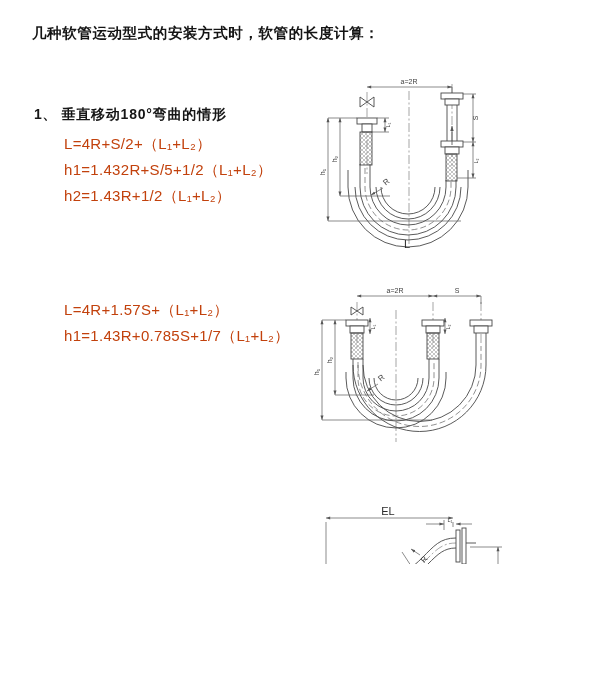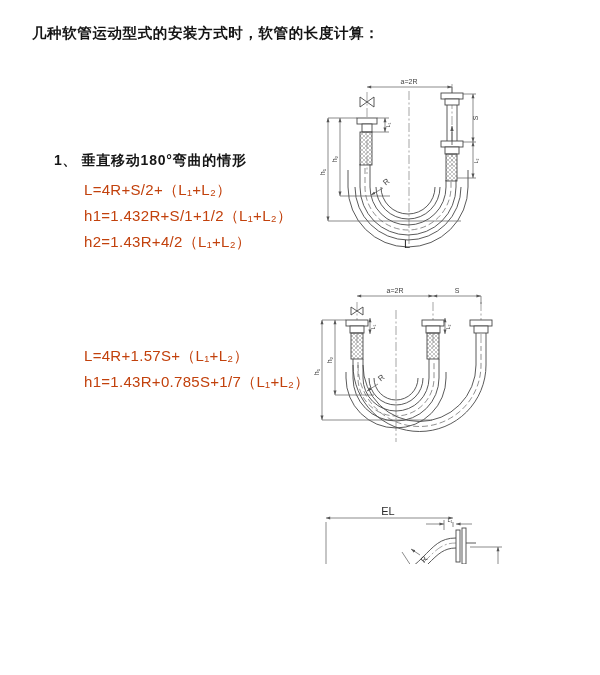"1、 垂直移动180°弯曲的情形" .sec { left: 54px -> 34px; margin-top: 46px -> none }
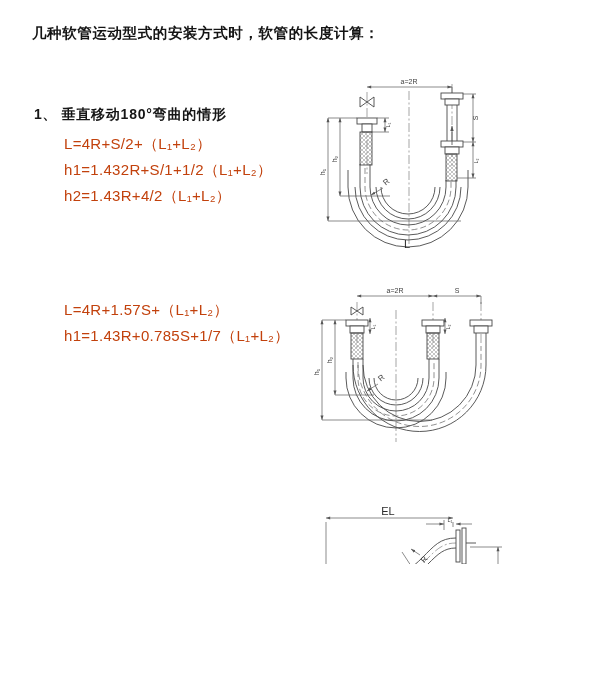"h1=1.432R+S/1+1/2（L₁+L₂）" div.formula { text: 1.432R+S/1+1/2 -> 1.432R+S/5+1/2 }
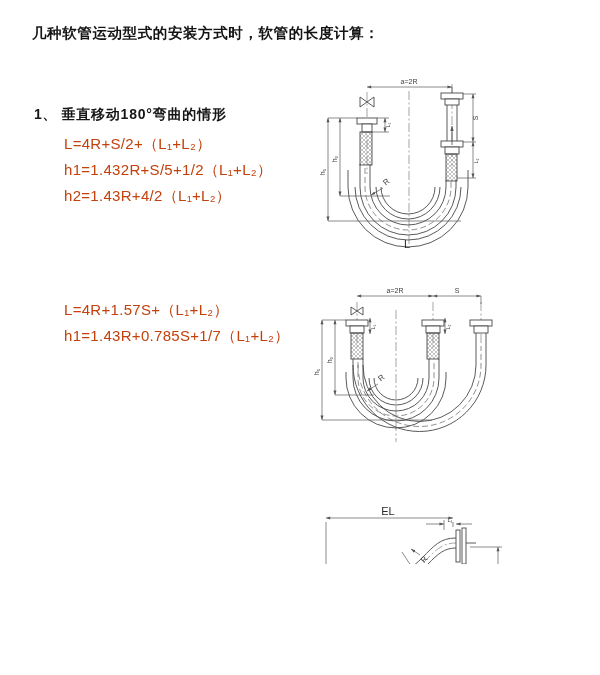"h2=1.43R+4/2（L₁+L₂）" div.formula { text: 1.43R+4/2 -> 1.43R+1/2 }
